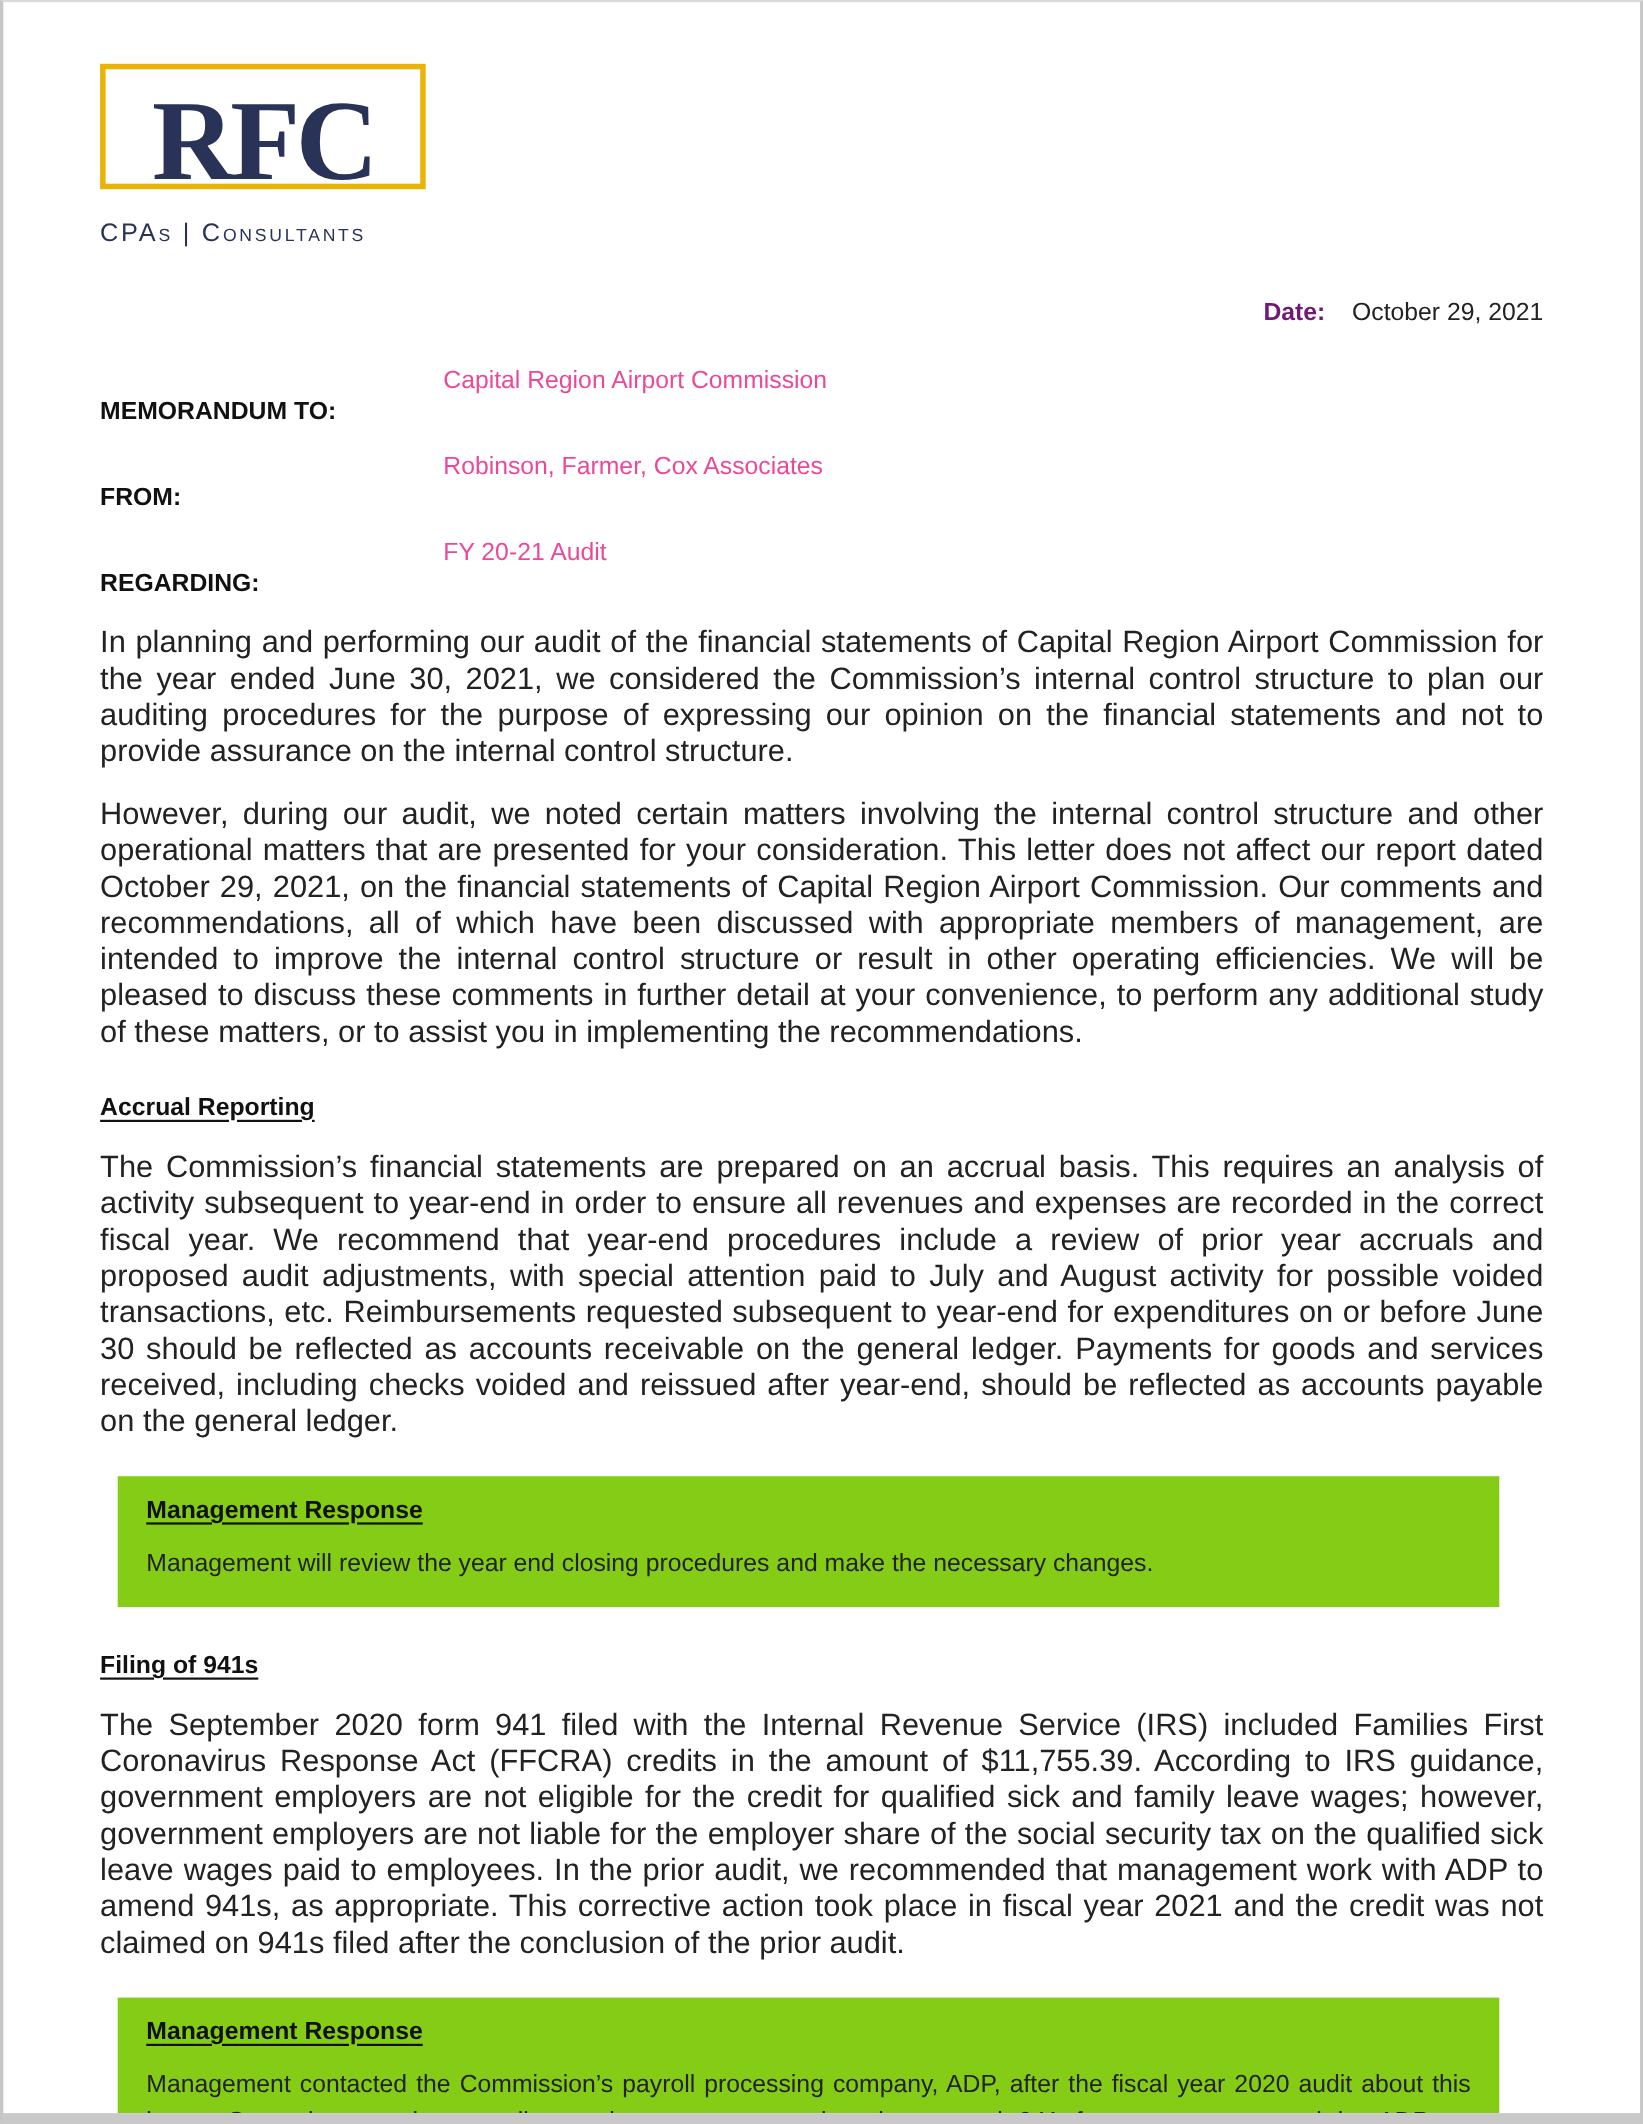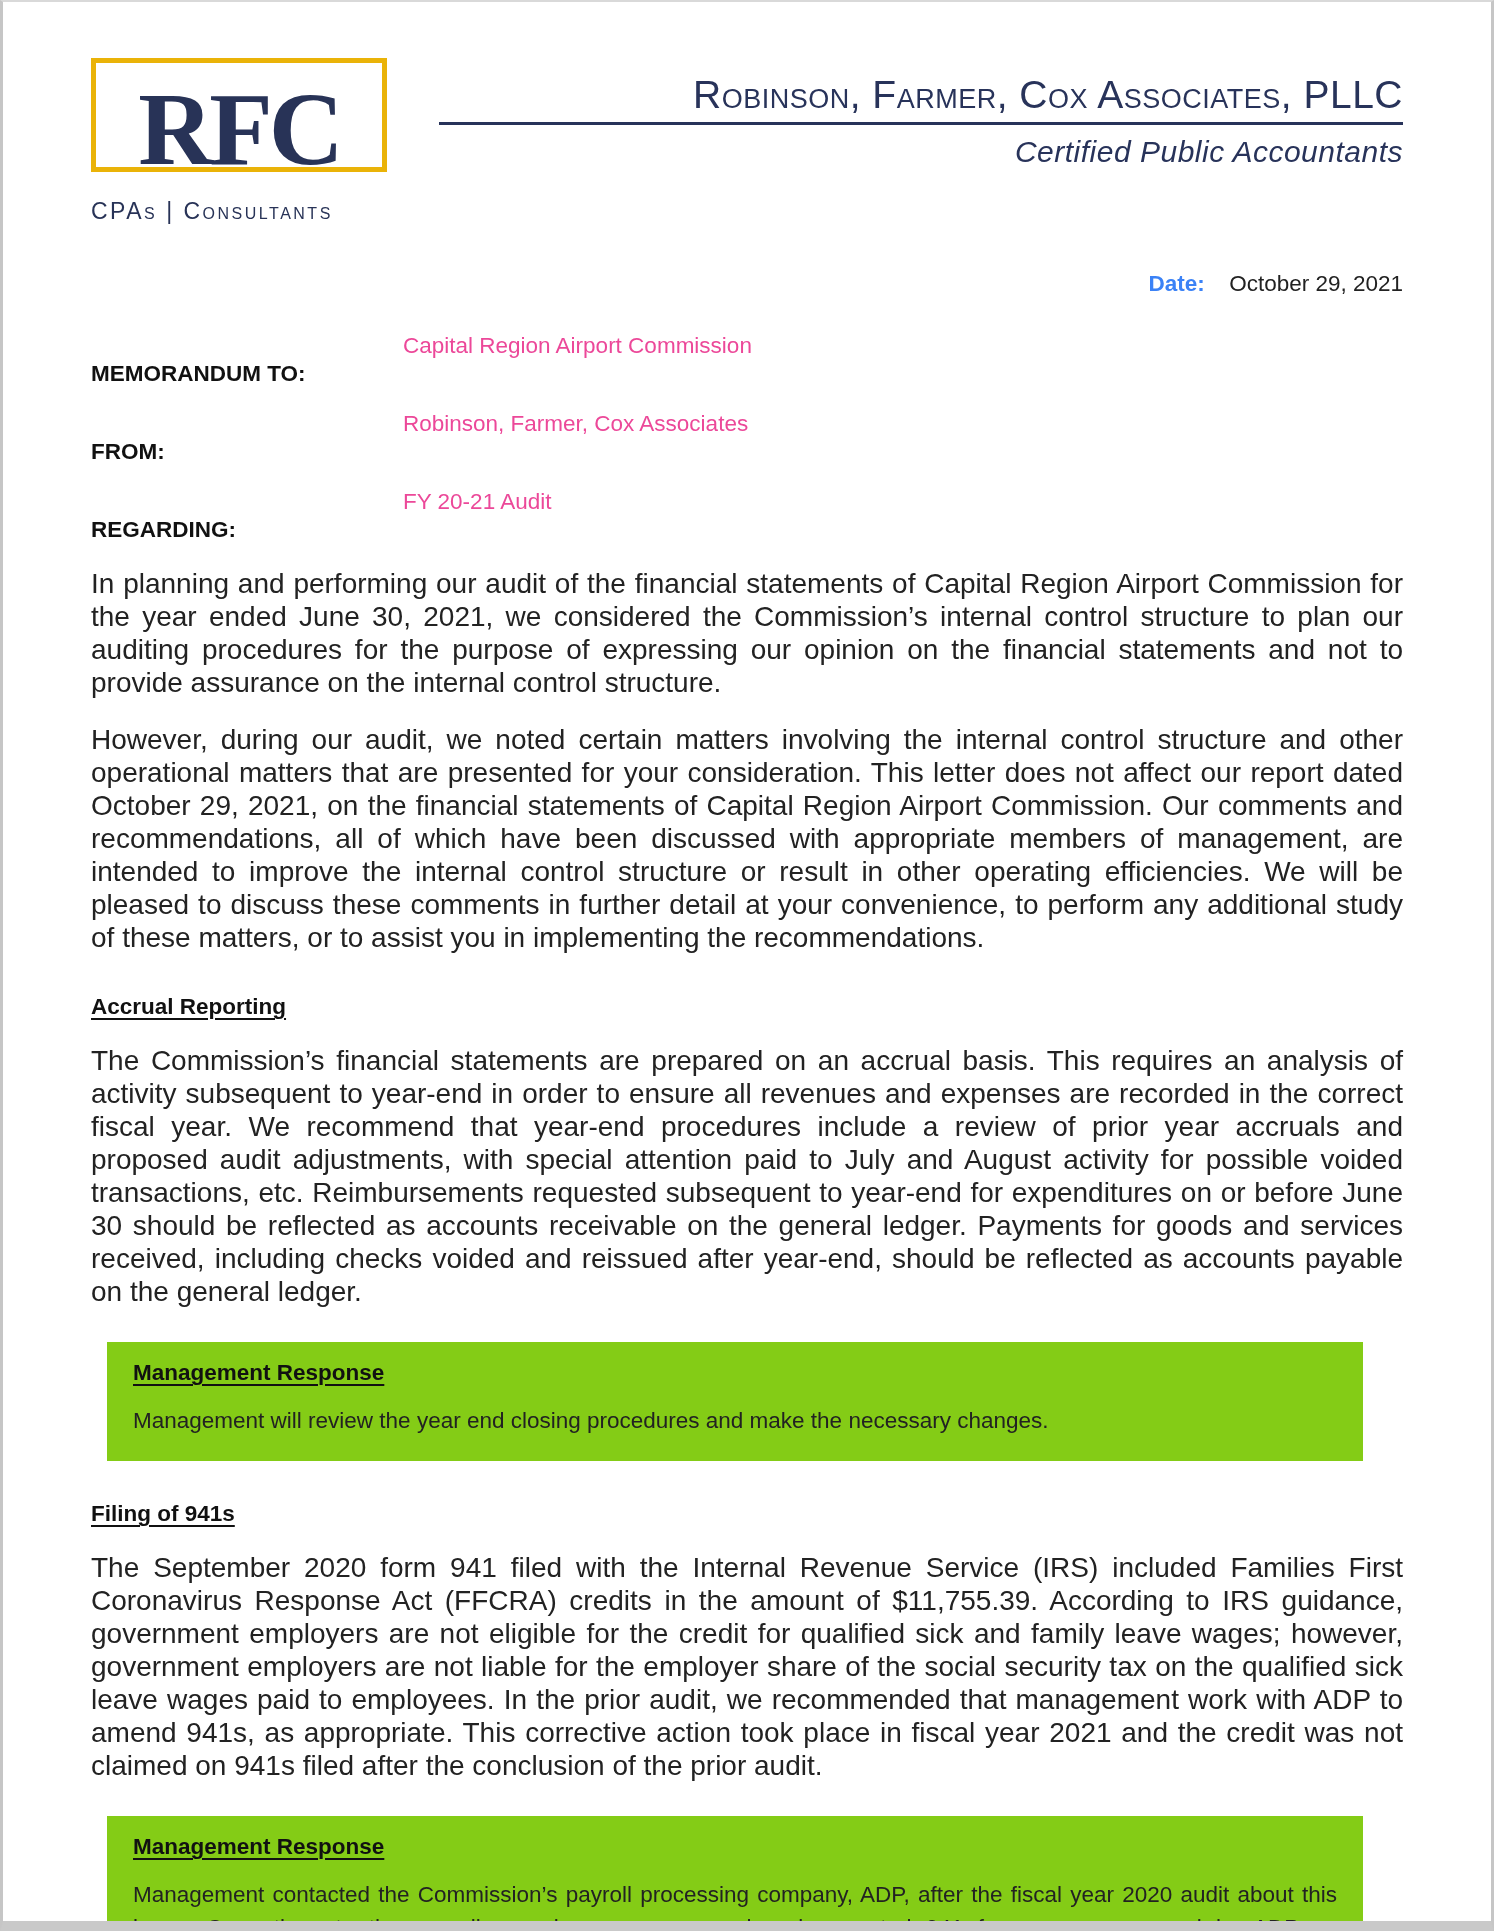"Robinson, Farmer, Cox Associates, PLLC" div.header-right { html: <div> <div>Robinson, Farmer, Cox Associates, PLLC</div> <div></div> <div>Certified Public Accountants</div> </div> -> none }
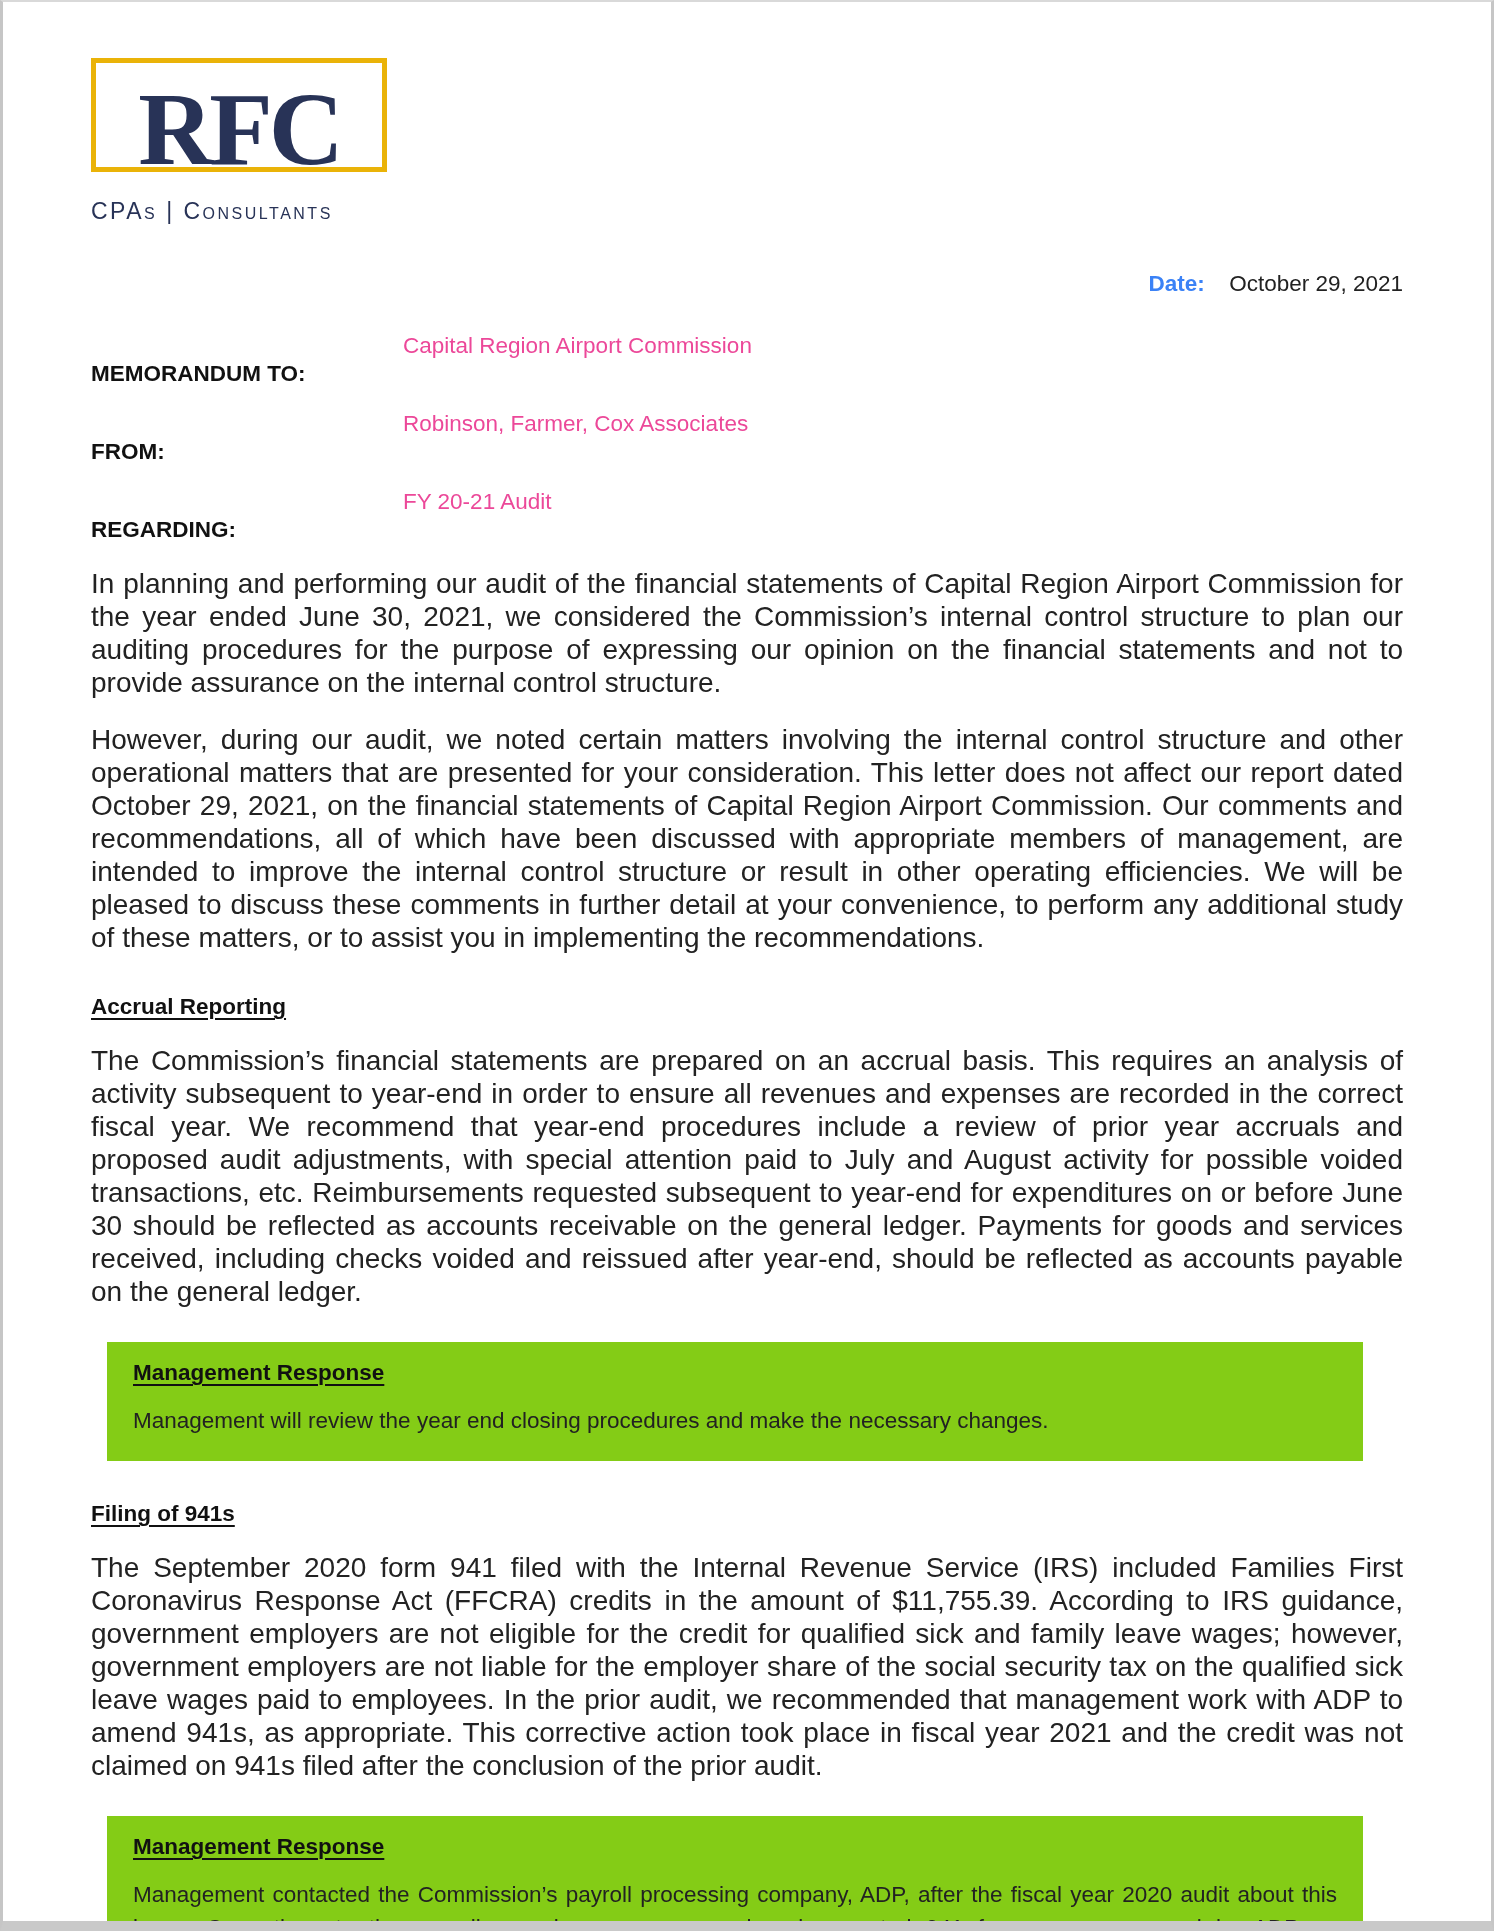"Date:" .date-label { color: #3b82f6 -> #701a75 }
